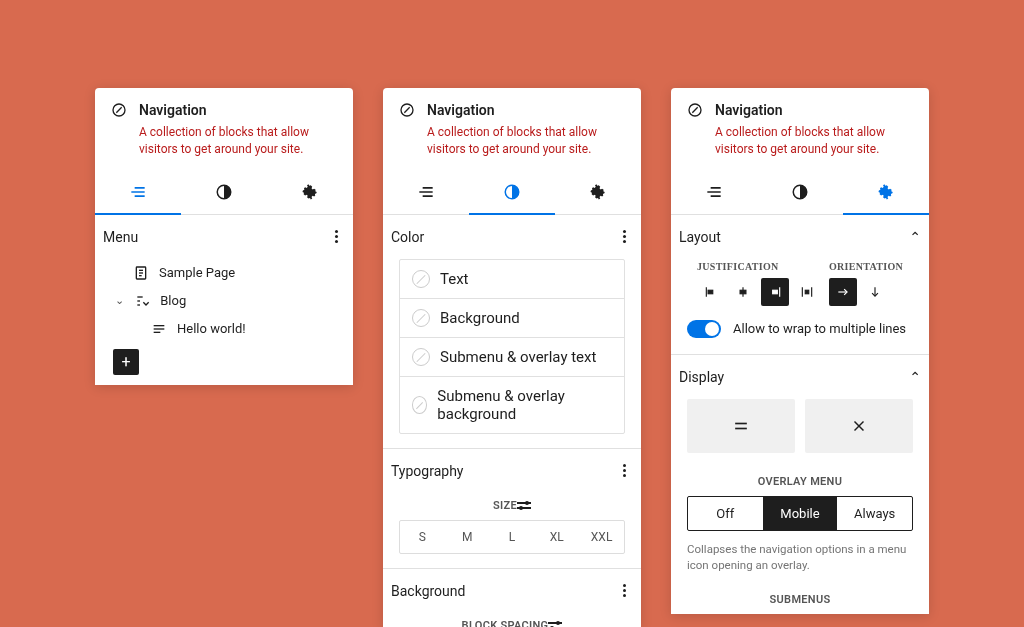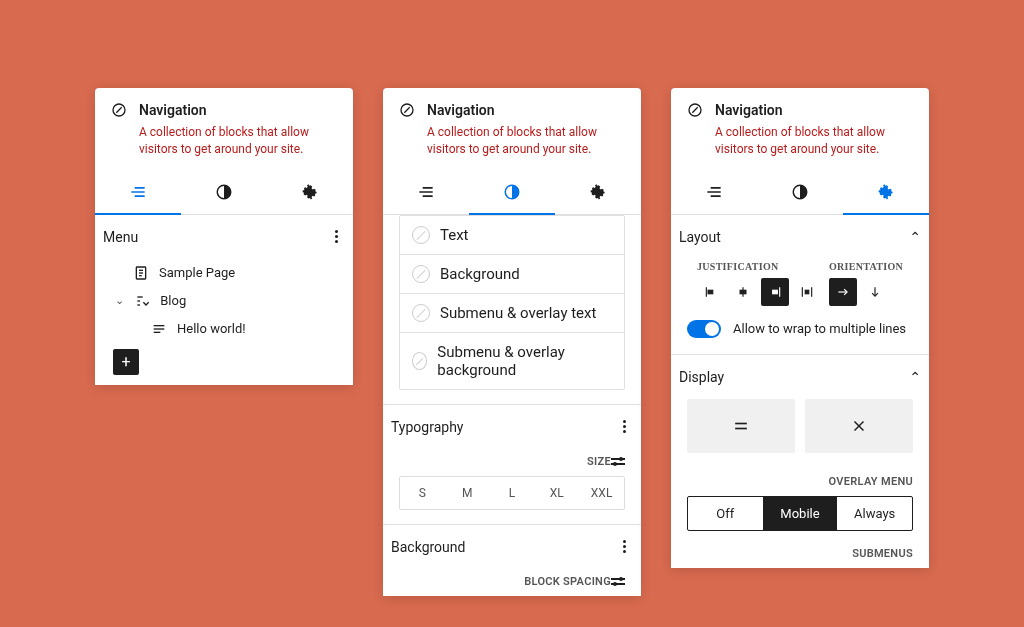"Color" div.section-head { html: none -> <div> <span>Color</span> <div> <span></span> <span></span> <span></span> </div> </div> }
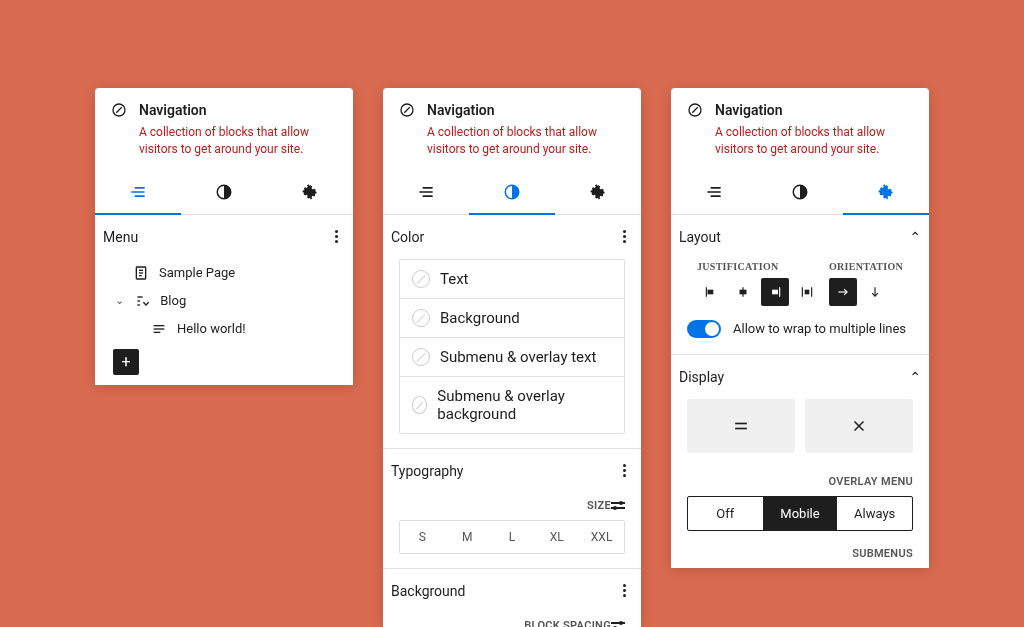"OVERLAY MENU" .subhead { justify-content: flex-end -> center }
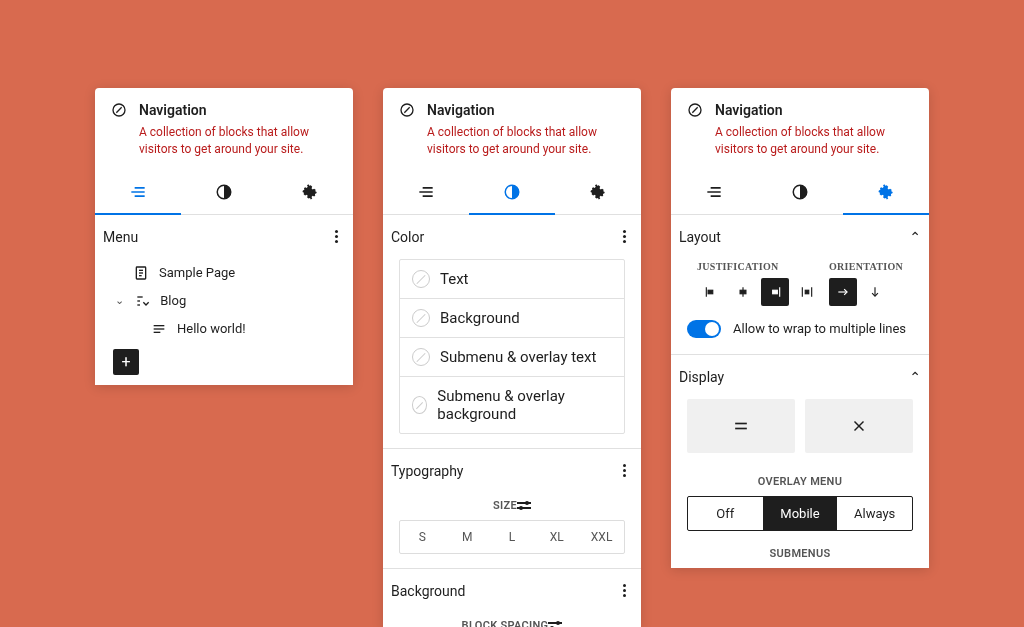"Collapses the navigation options in" div.help { html: none -> <div>Collapses the navigation options in a menu icon opening an overlay.</div> }
